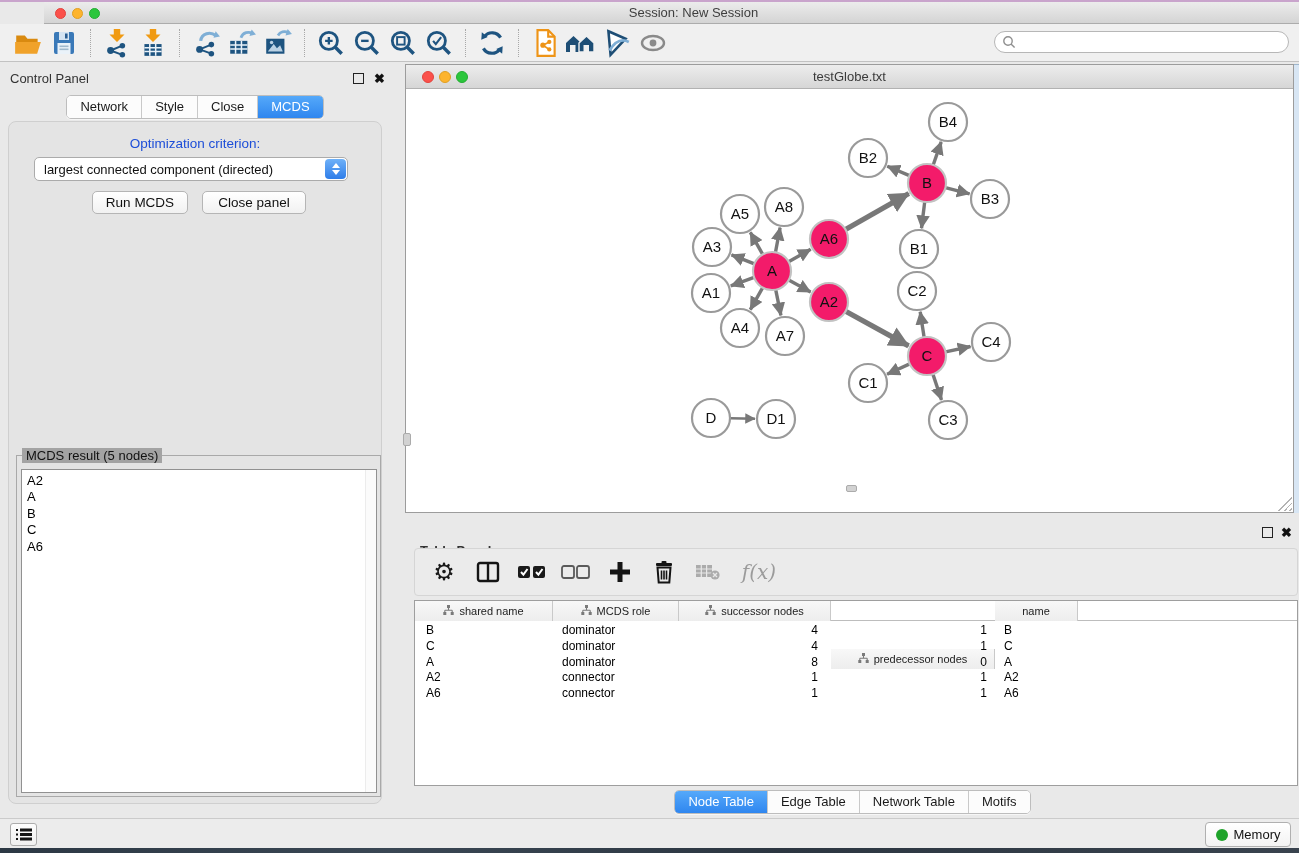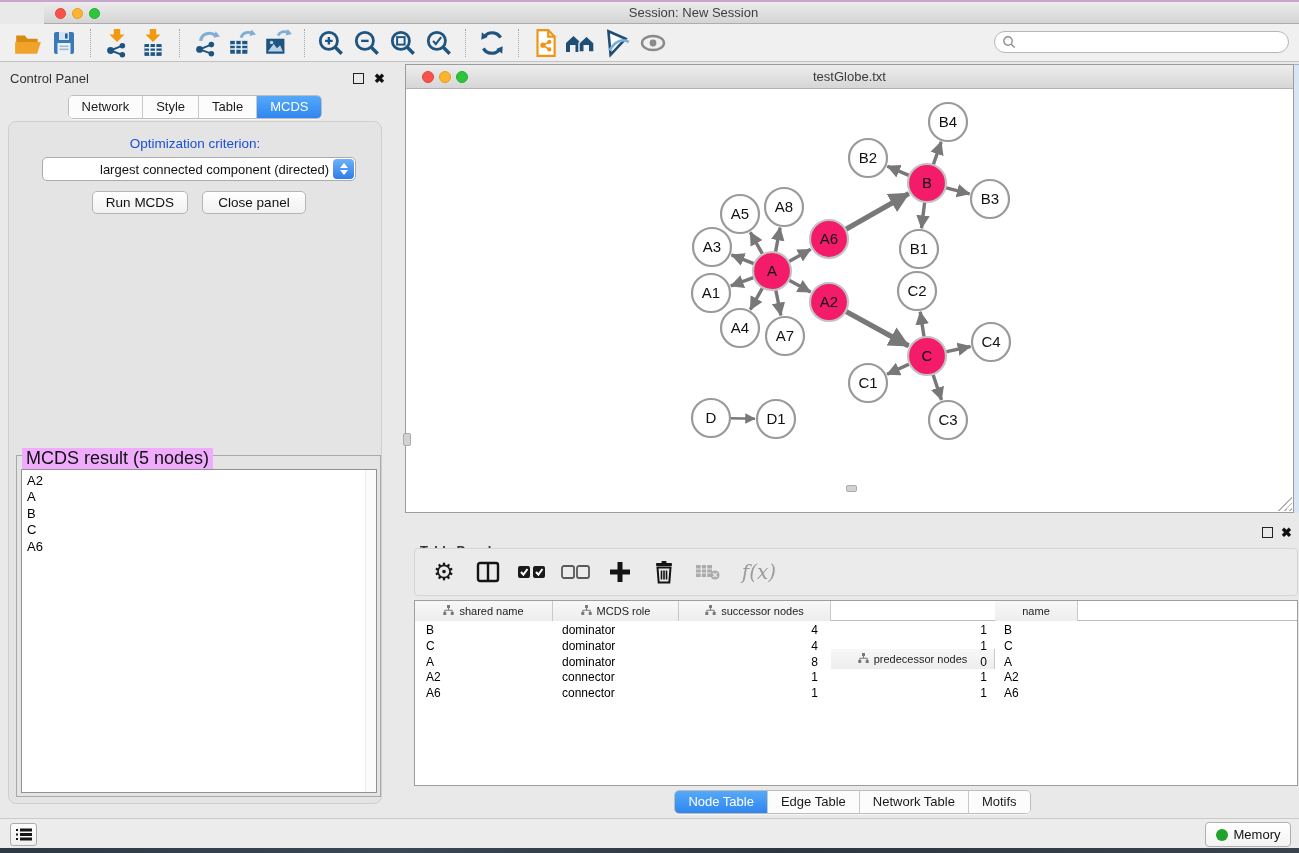"Table" div.seg-tab { text: Table -> Close }
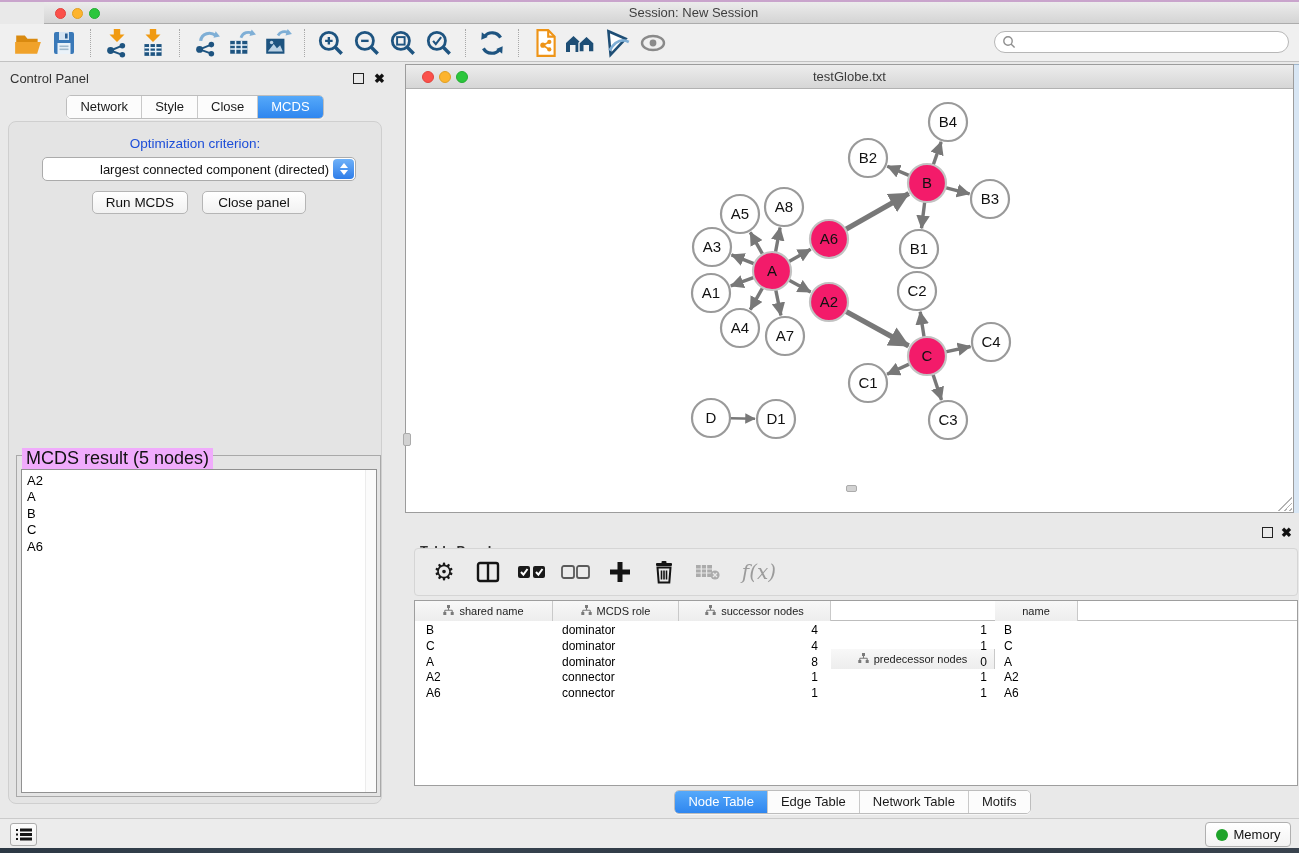"largest connected component (directed)" .dropdown { left: 42px -> 34px; padding-left: 48px -> none }
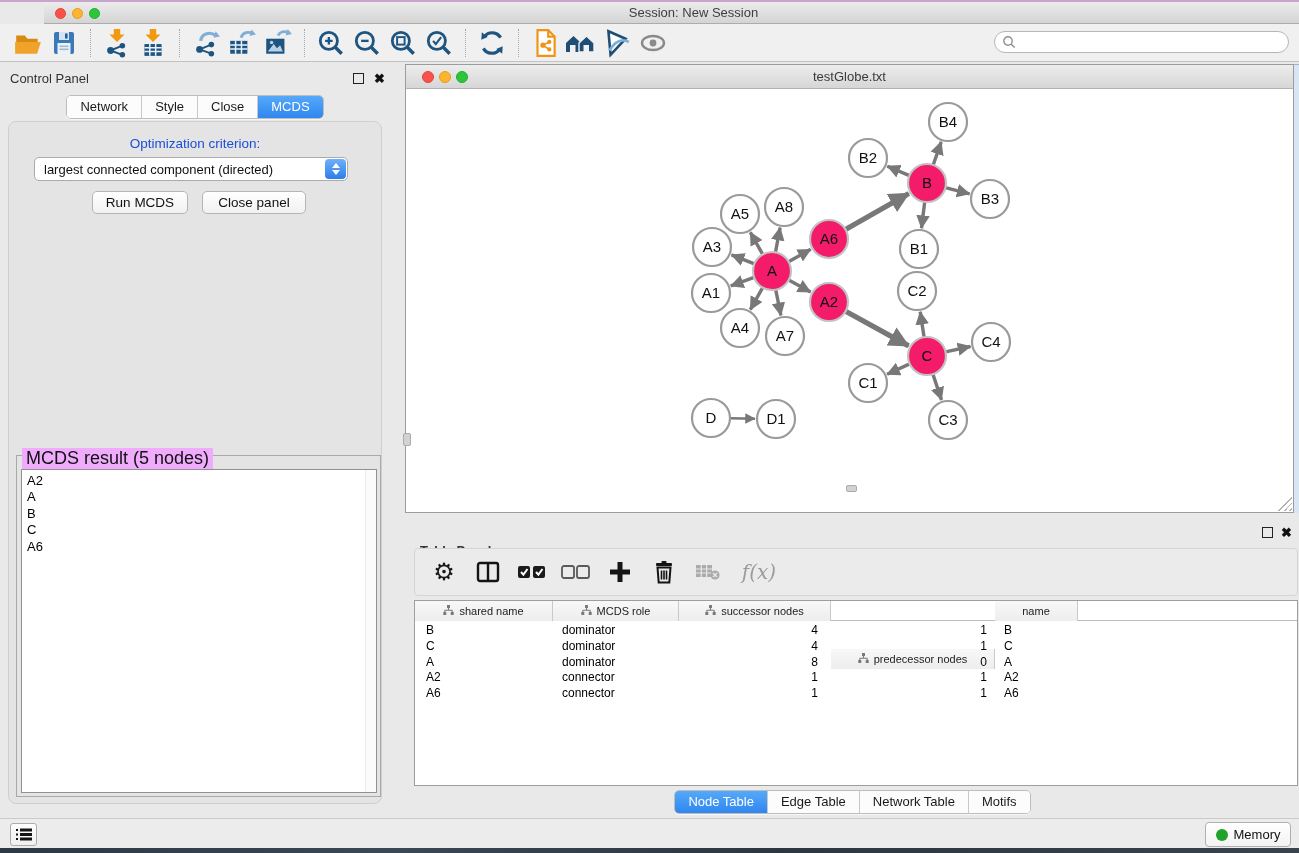"MCDS result (5 nodes)" .fieldset-legend { background: #f0abfc -> #a3a3a3; font-size: 18px -> 13px }
